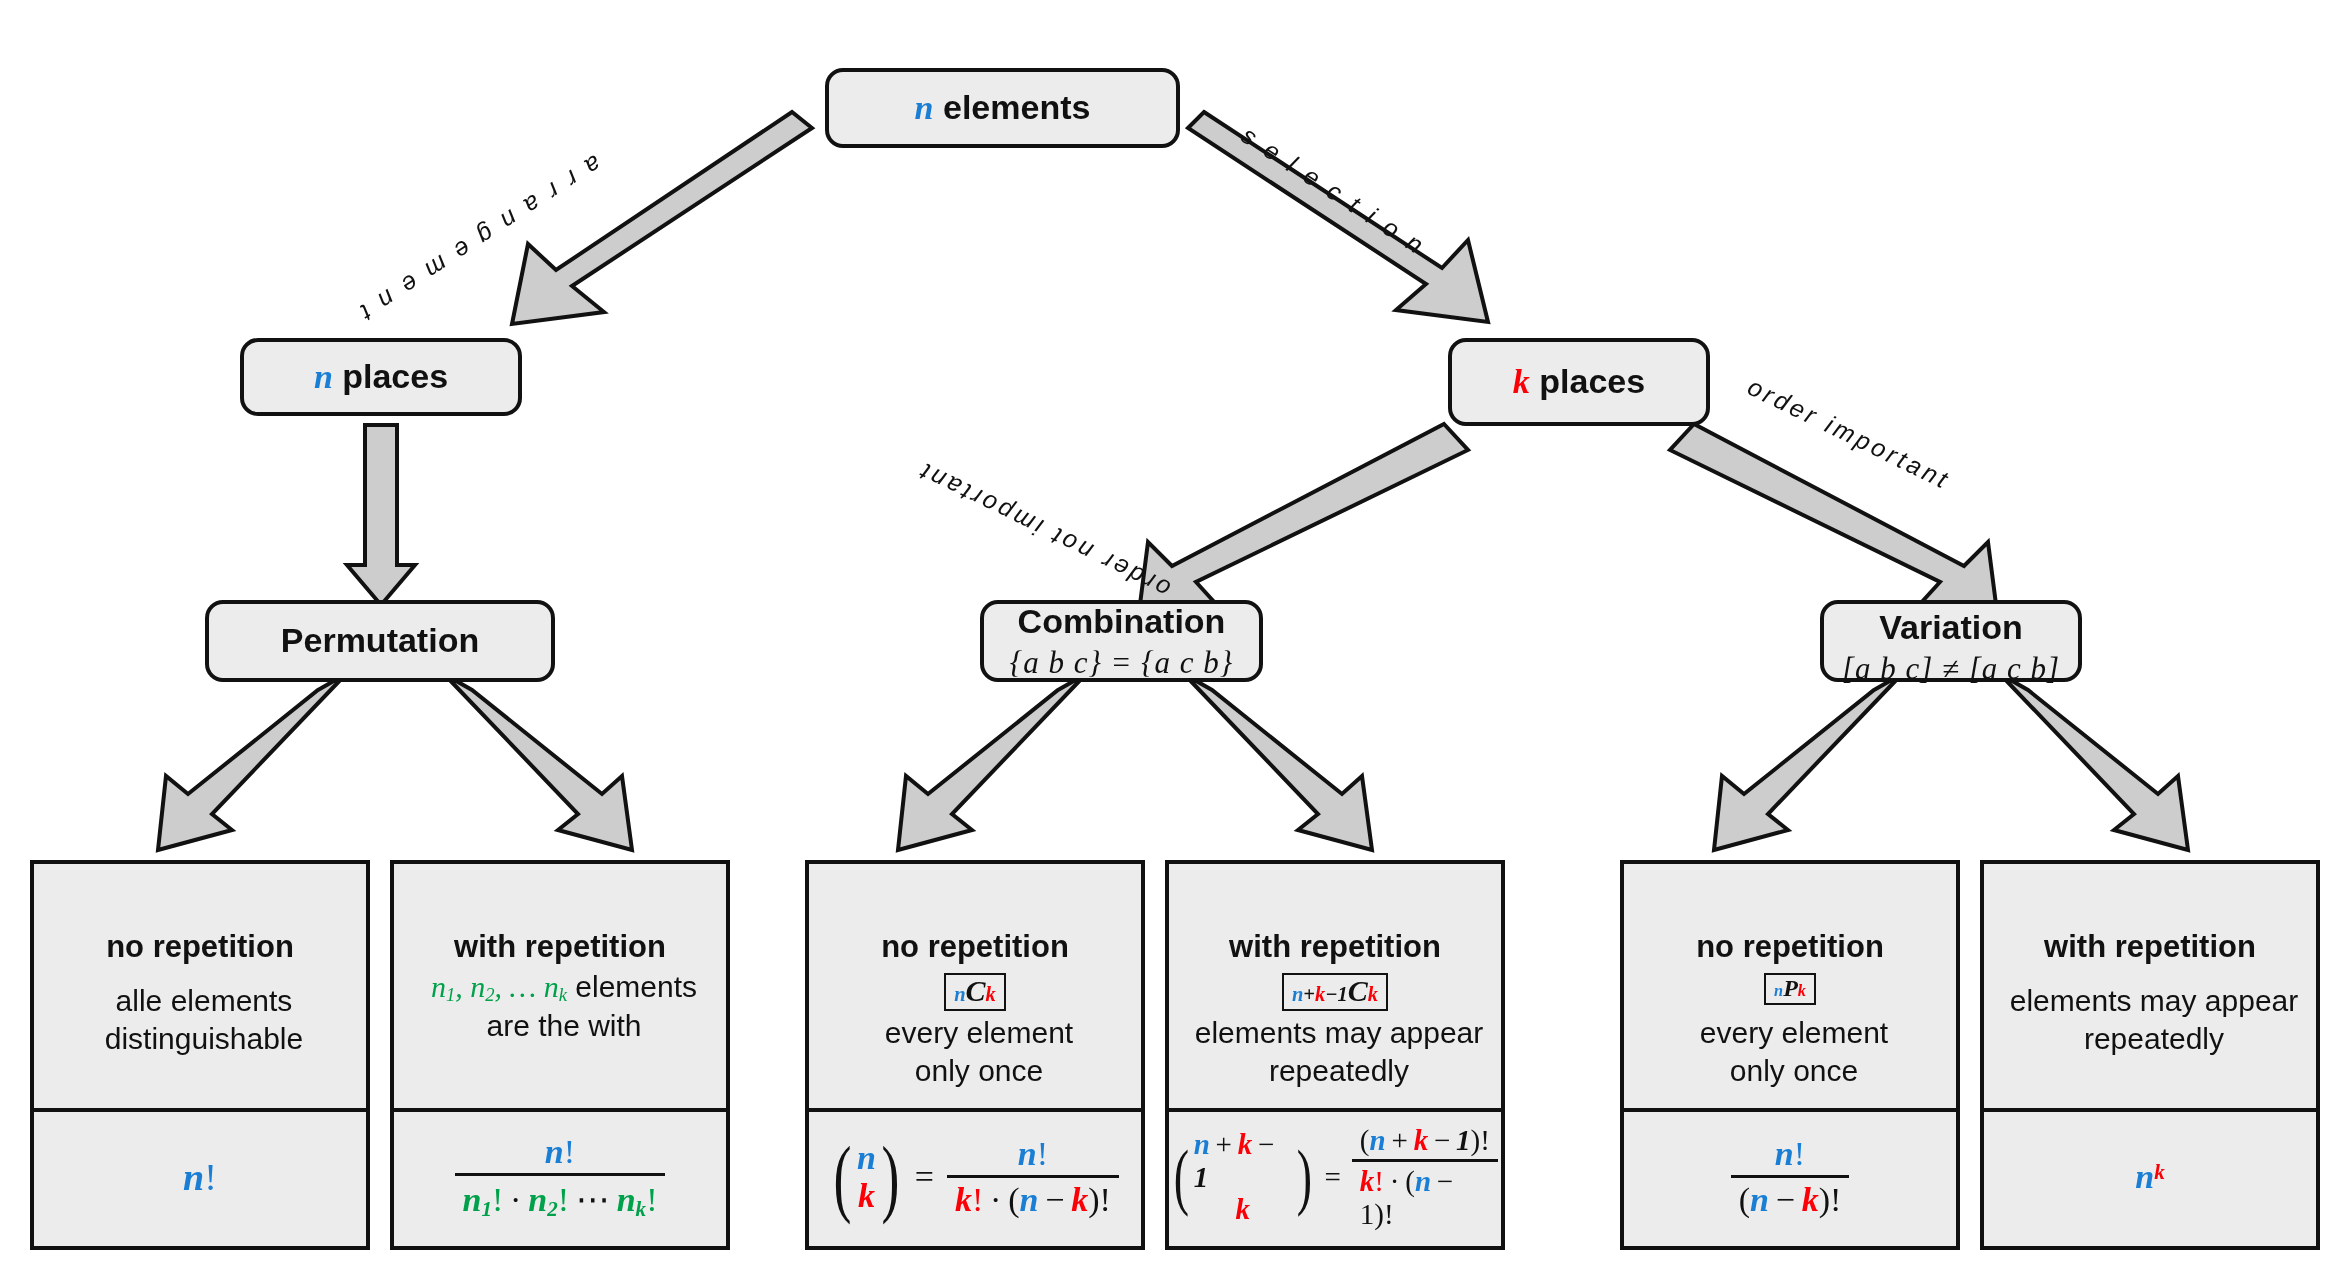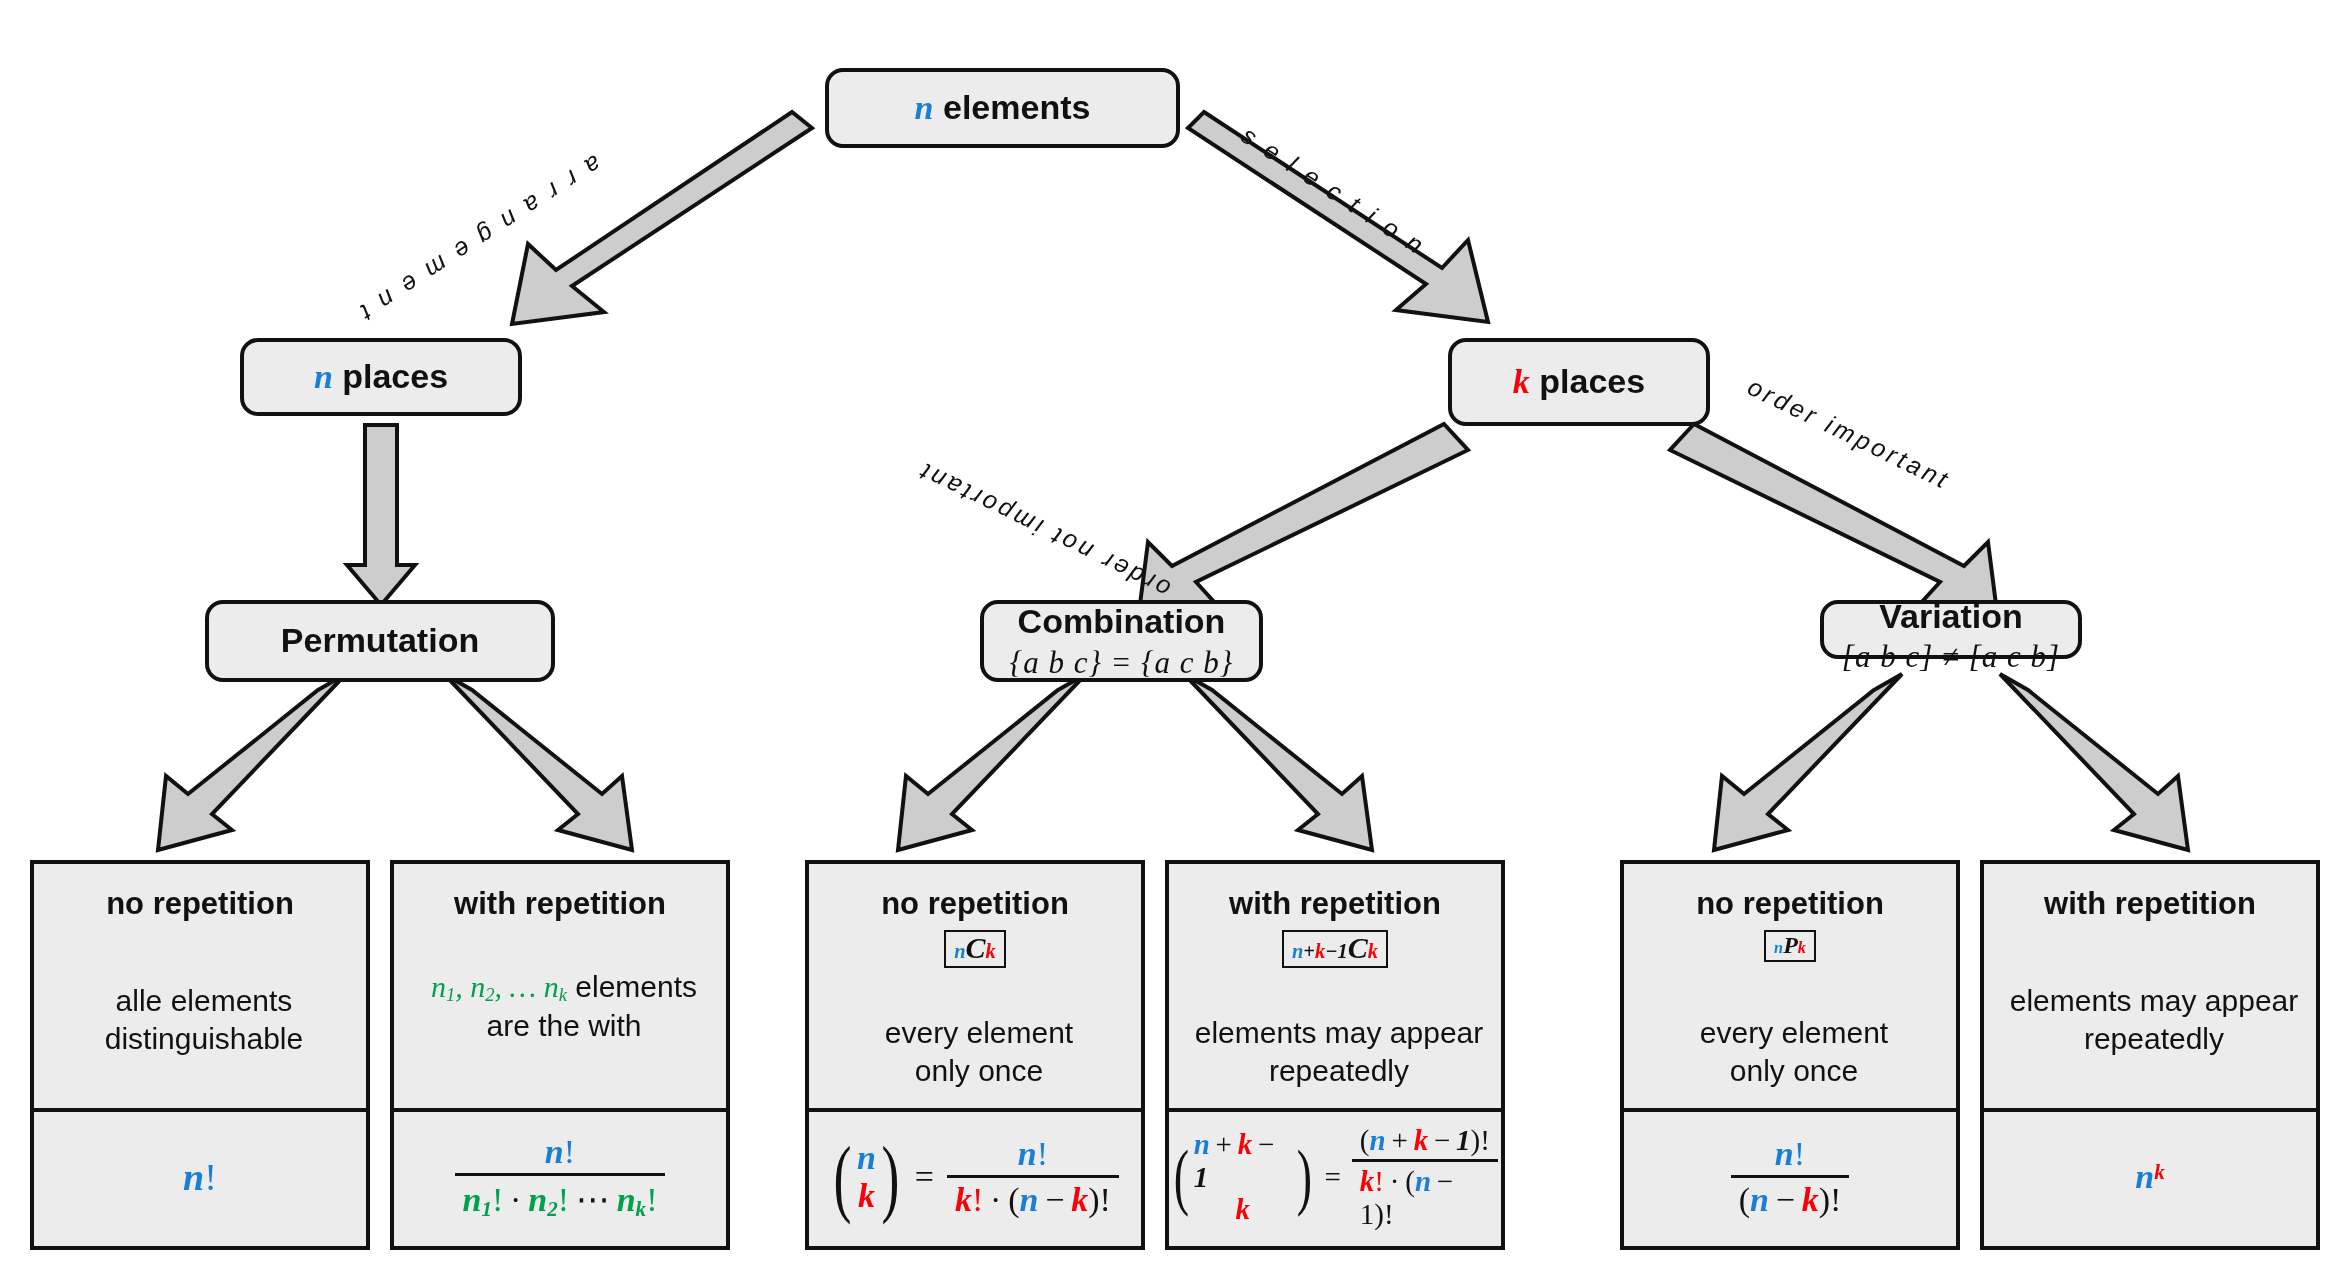"Variation" div.node { height: 59px -> 82px }
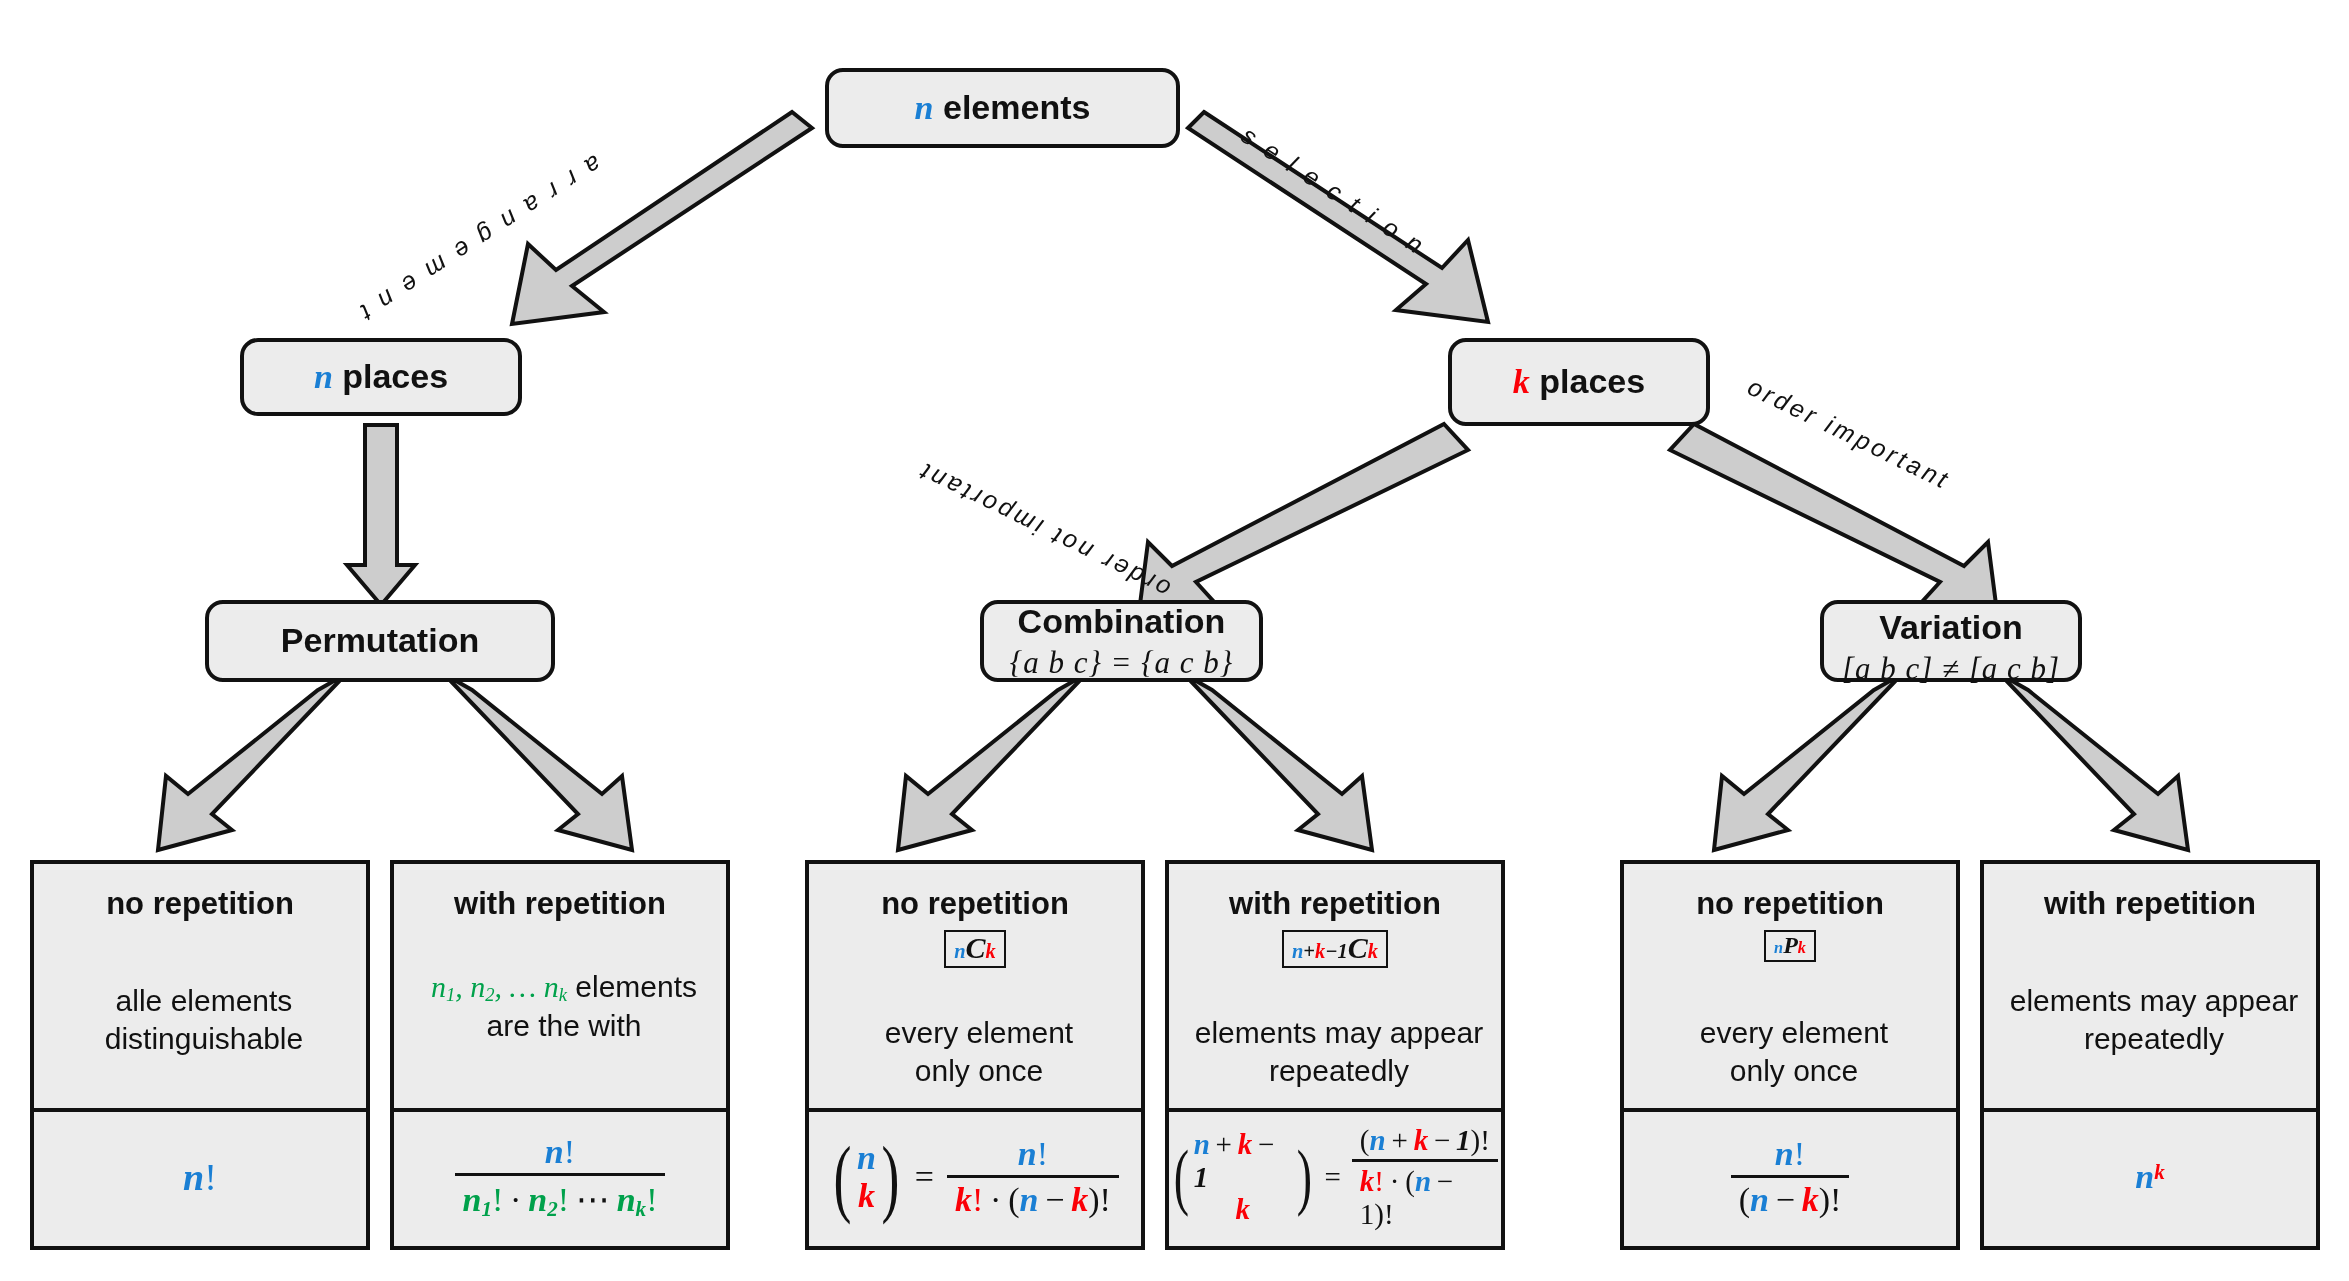"no repetition" .leaf .hd-title { margin-top: none -> 43px }
